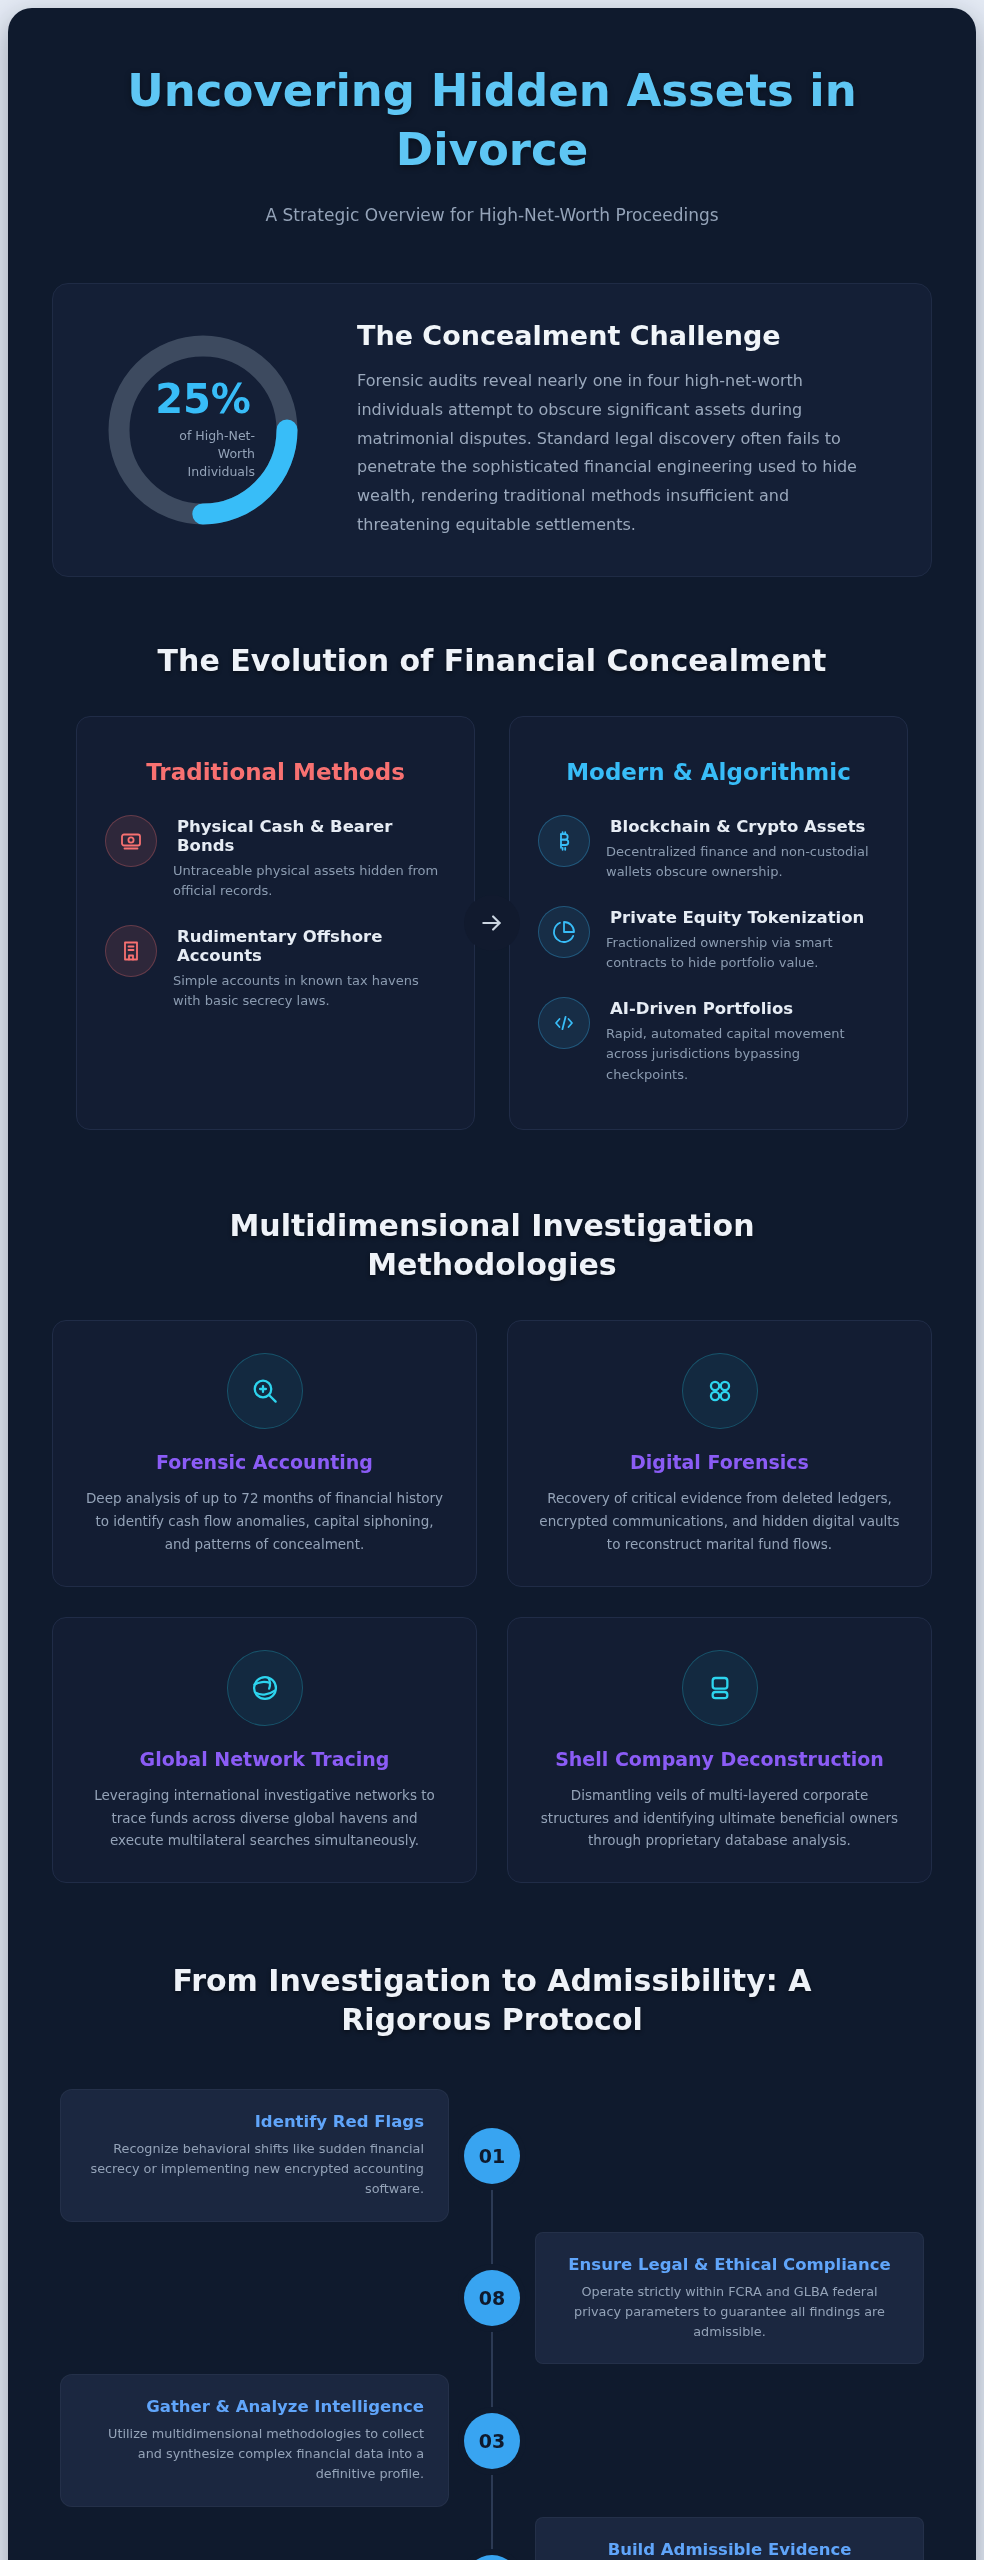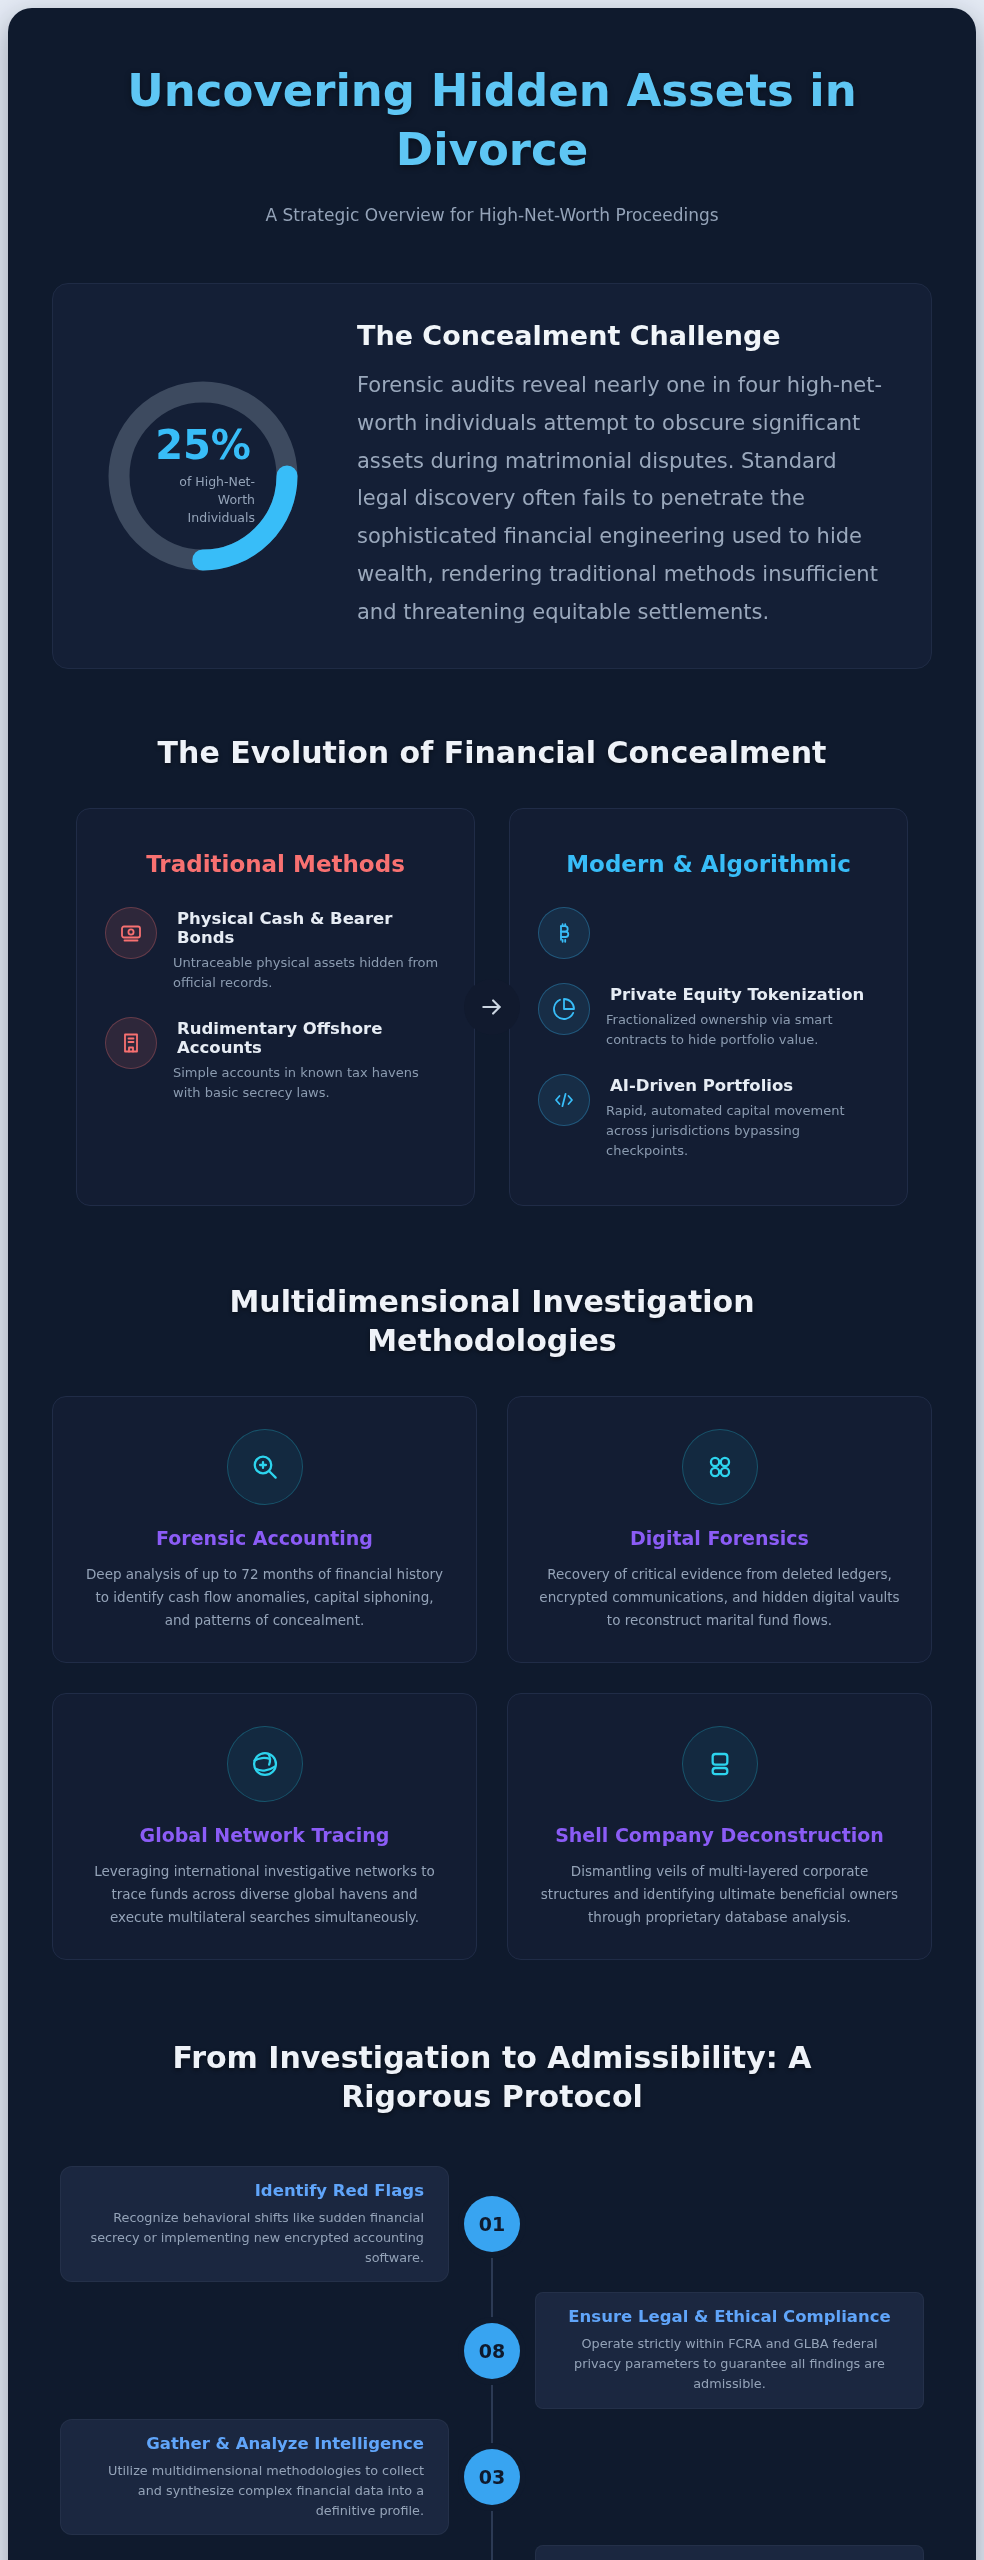"Forensic audits reveal nearly one" .challenge-body p { font-size: 21px -> 16px }
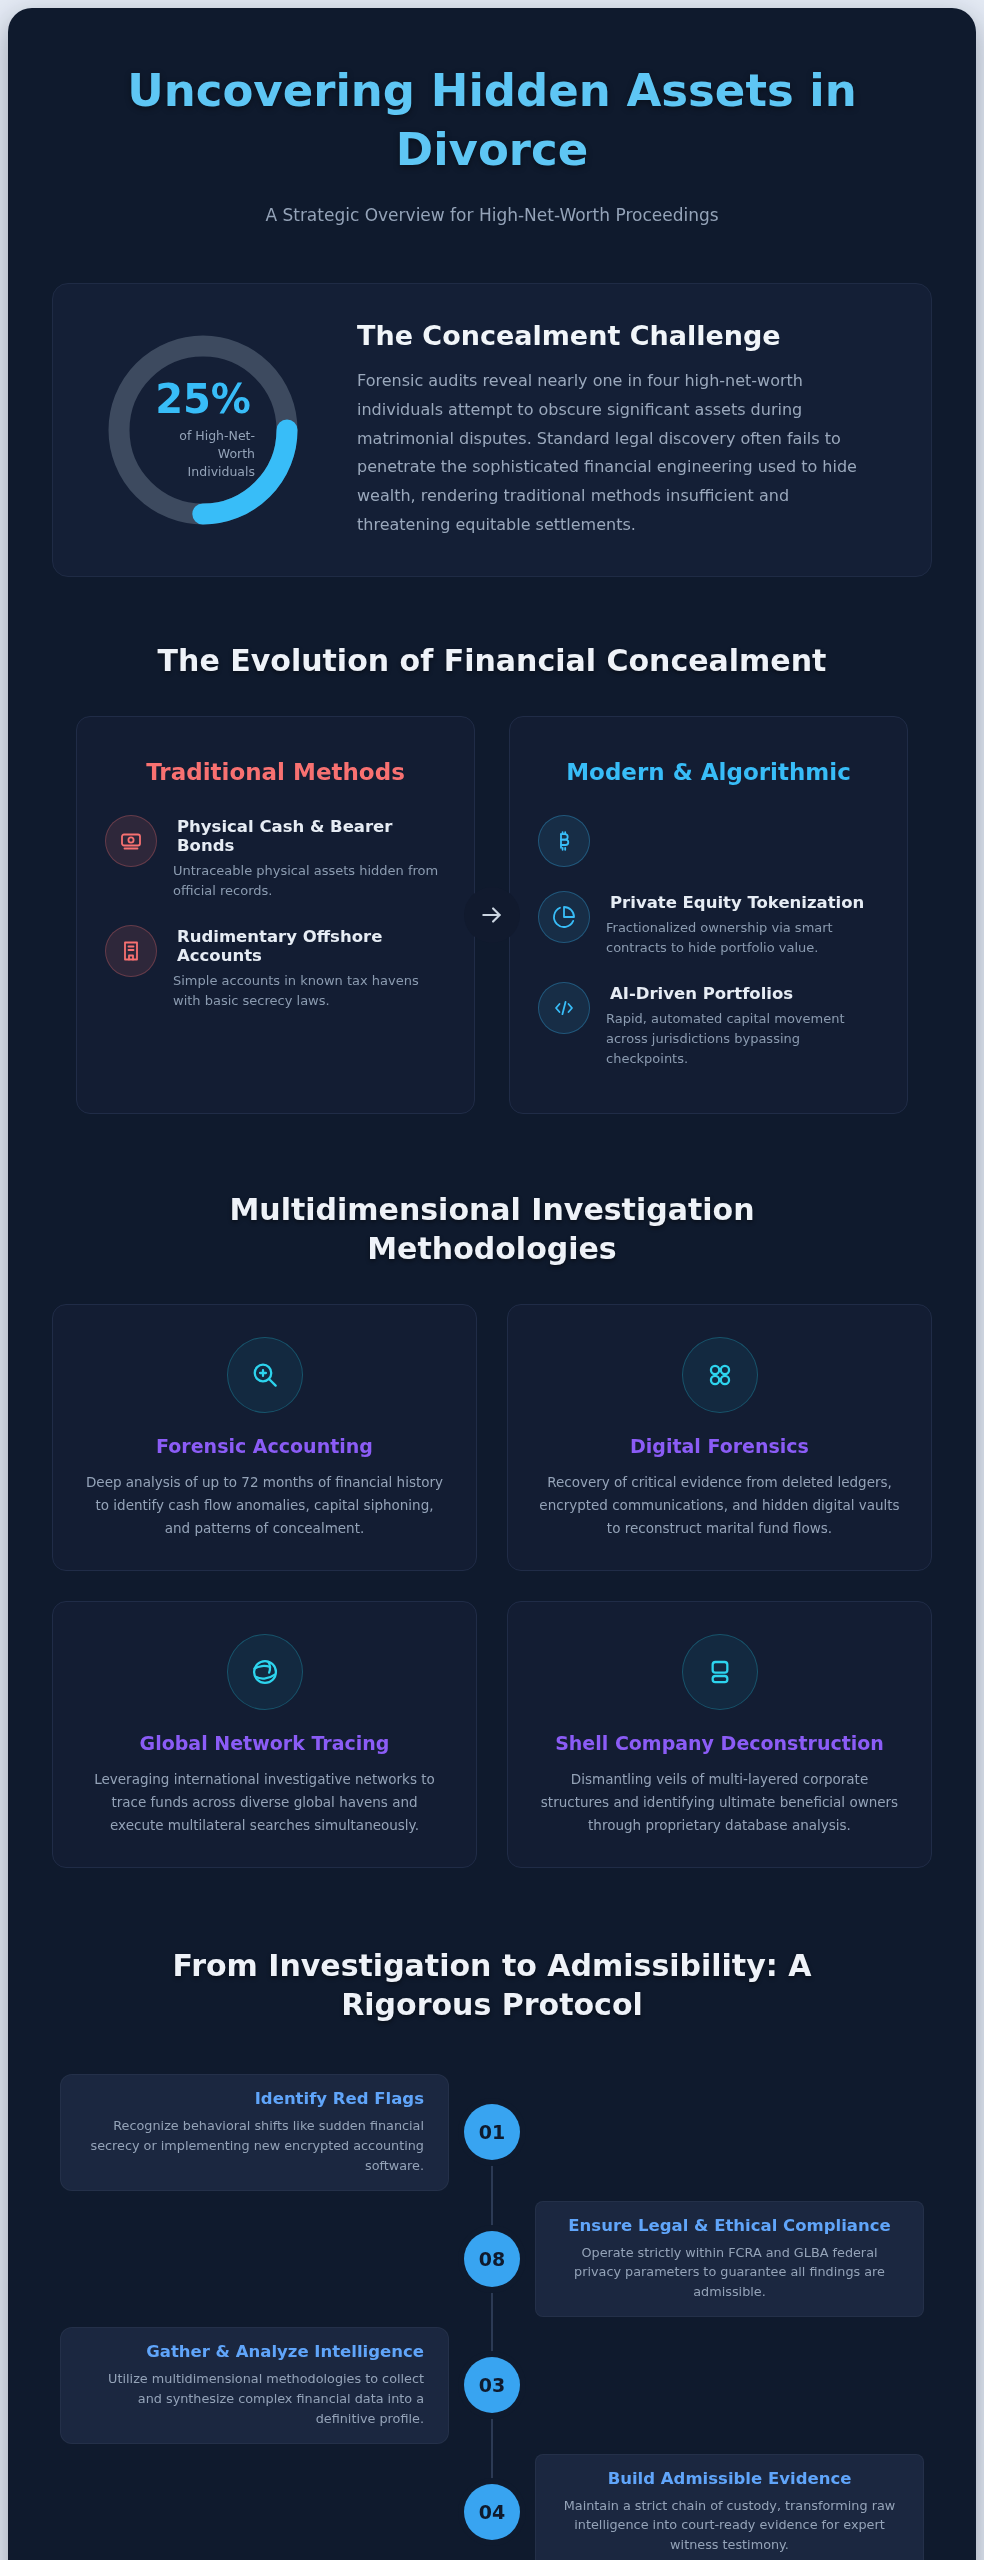"Blockchain & Crypto Assets" div { html: none -> <div> <h4>Blockchain &amp; Crypto Assets</h4> <p>Decentralized finance and non-custodial wallets obscure ownership.</p> </div> }
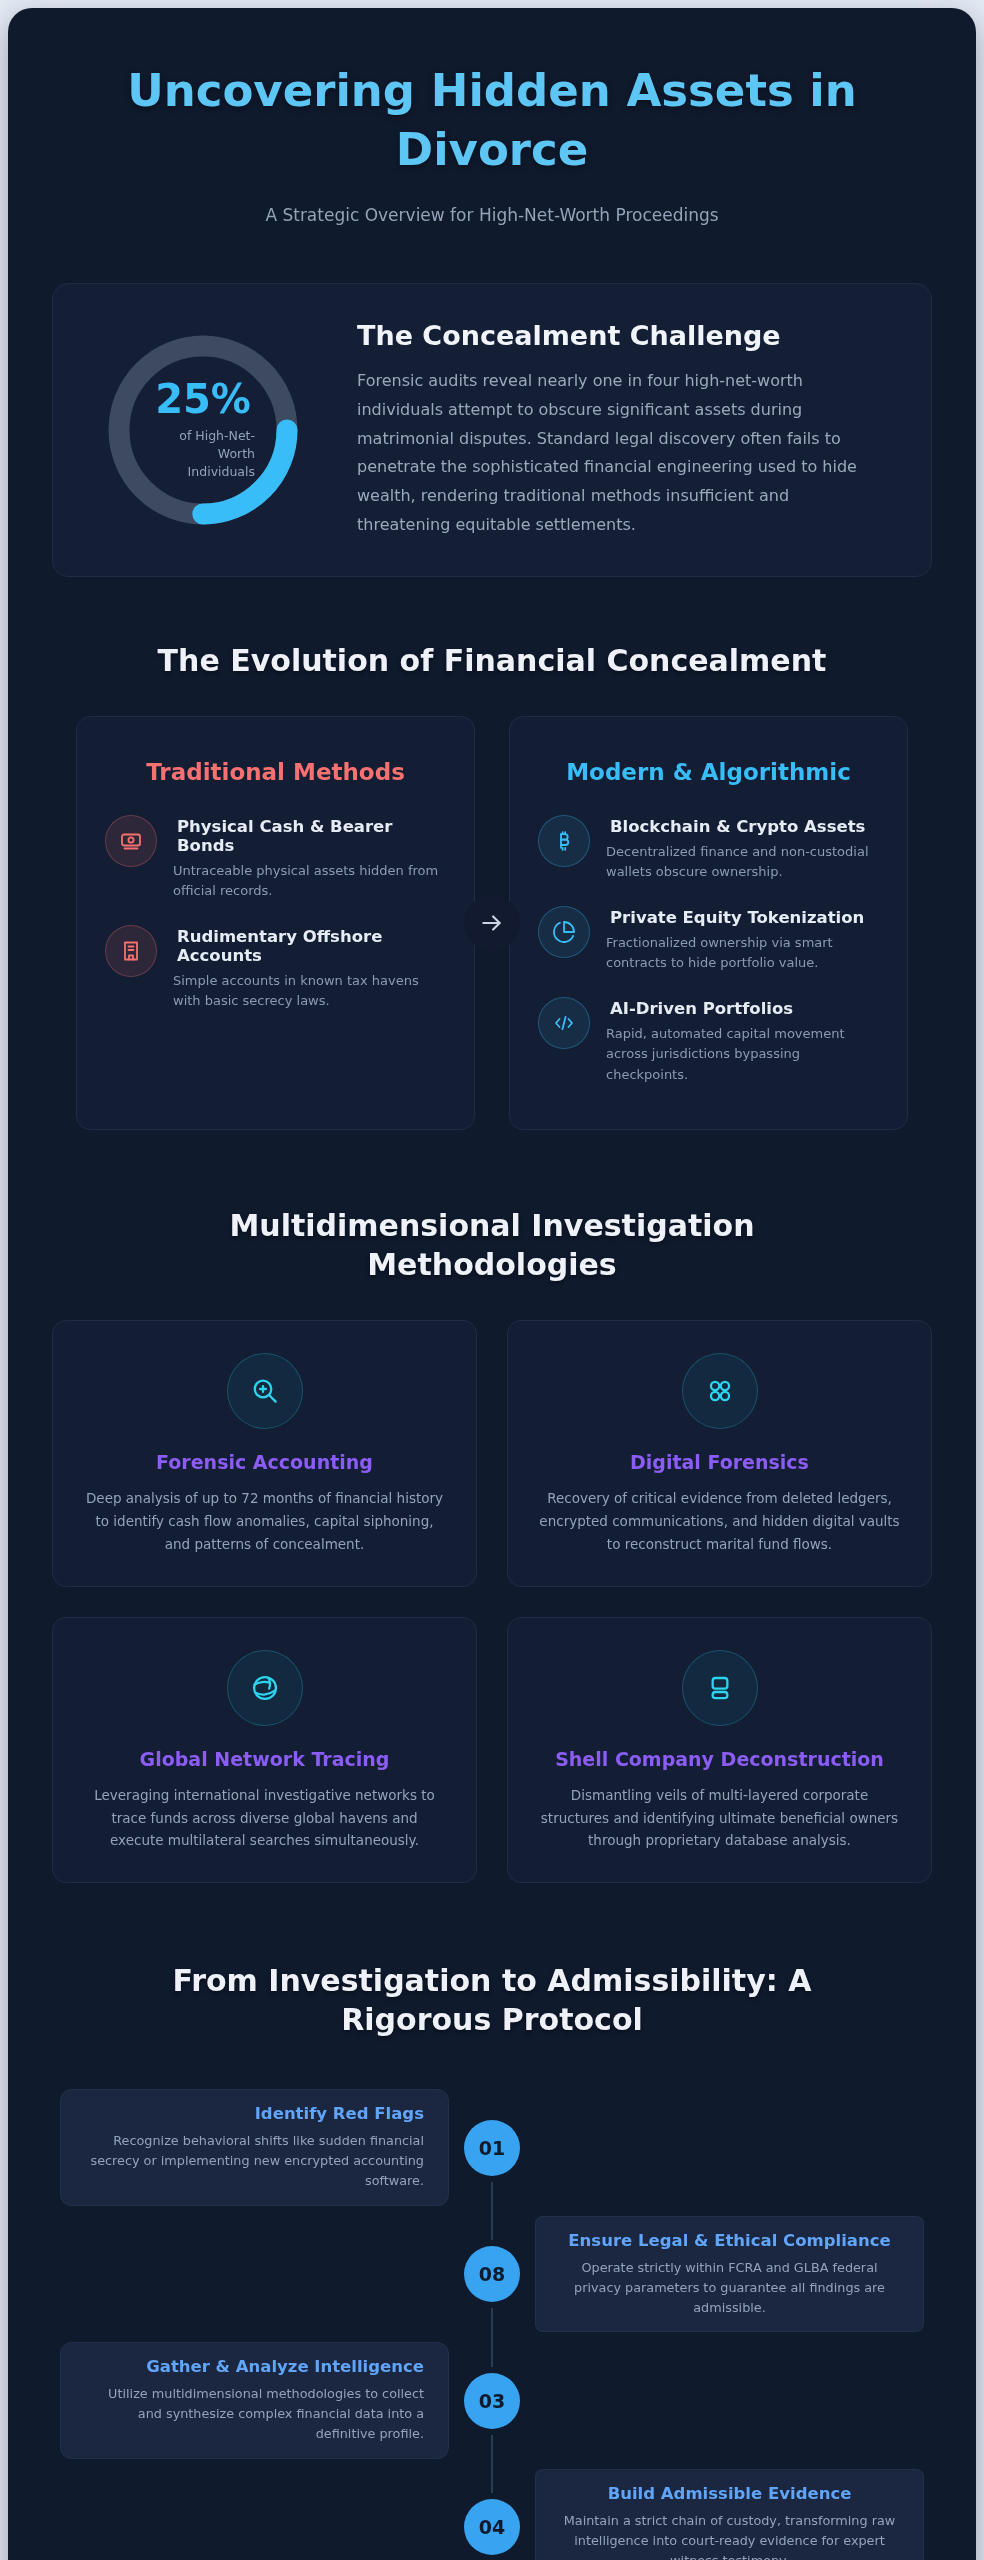"Identify Red Flags" .t-card { padding: 14px 24px -> 22px 24px }
